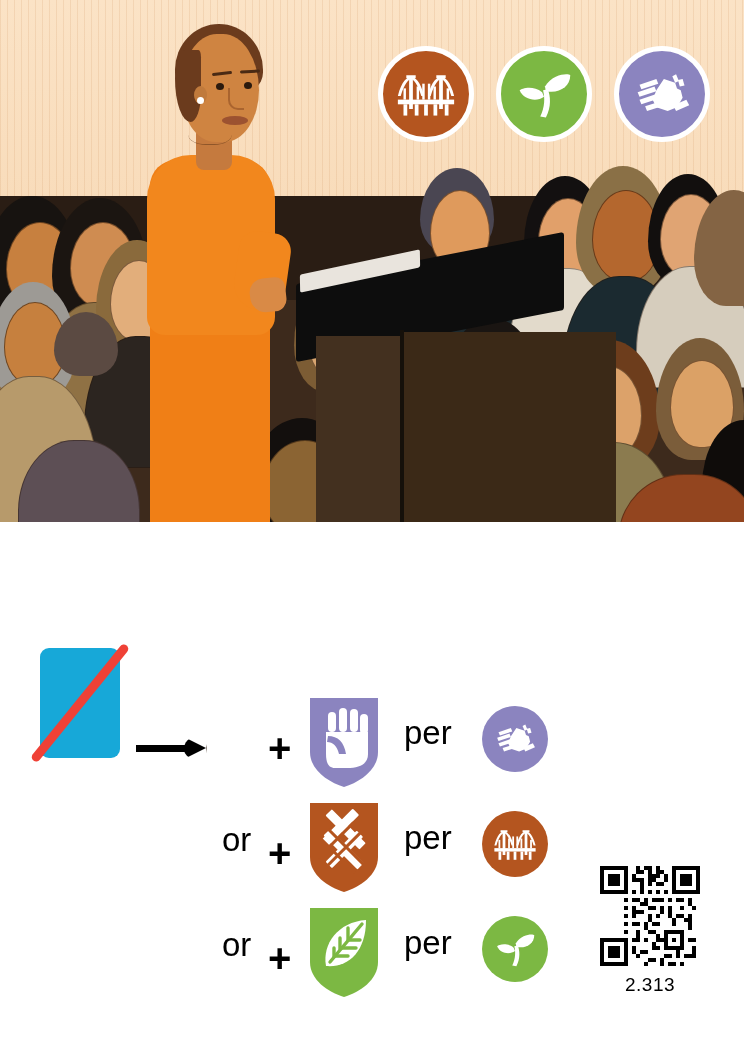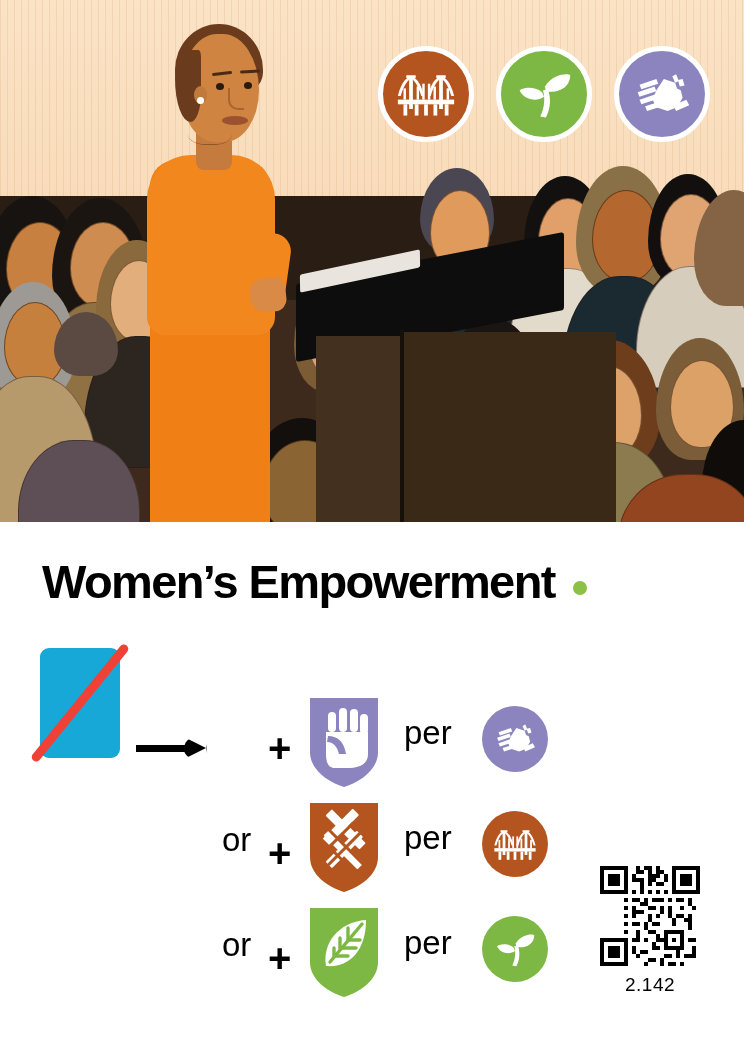"Women’s Empowerment" div.title-row { html: <div> <div>Women’s Empowerment</div> <div></div> </div> -> none }
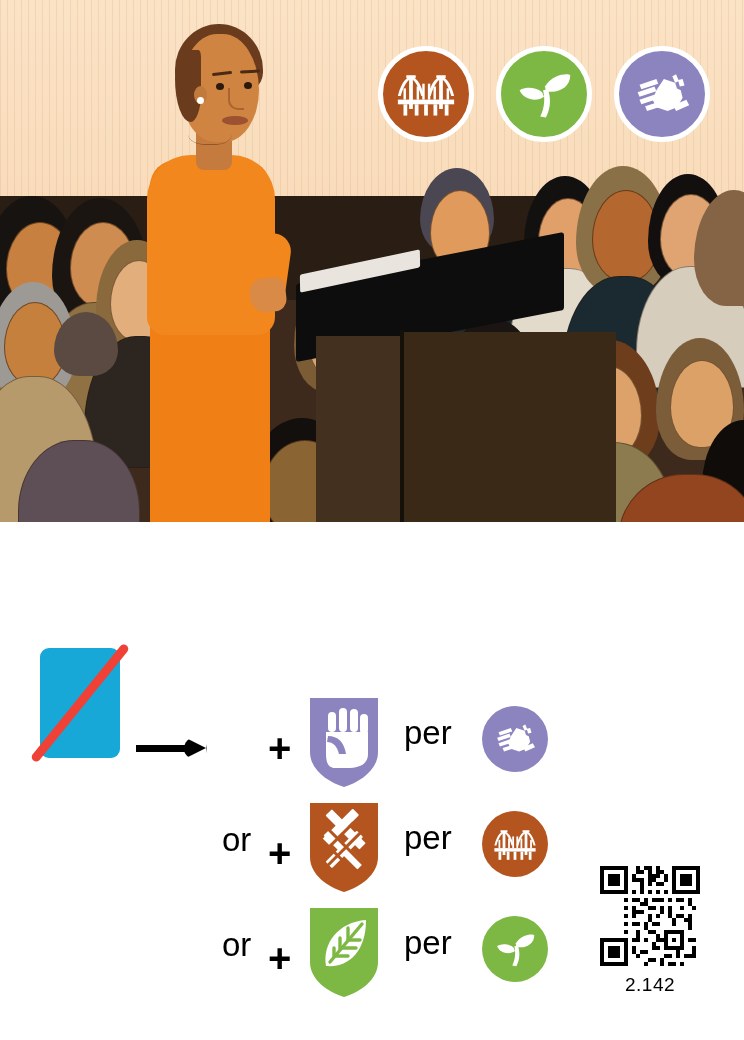"2.142" div.qr-label { text: 2.142 -> 2.313 }
